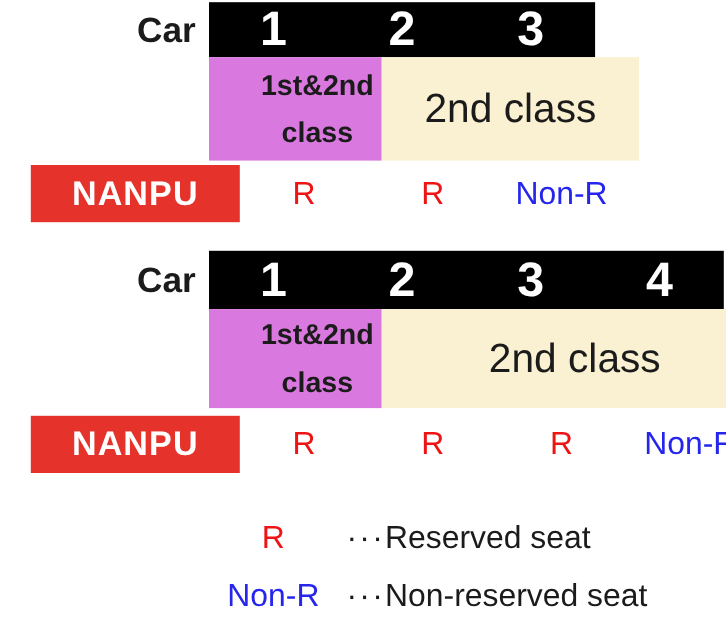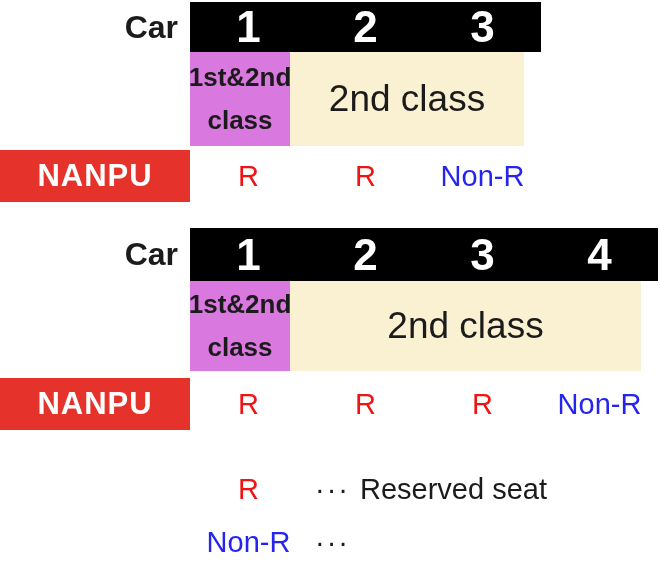"1st&2nd" .first-class { padding-left: none -> 40px; width: 100px -> 117px }
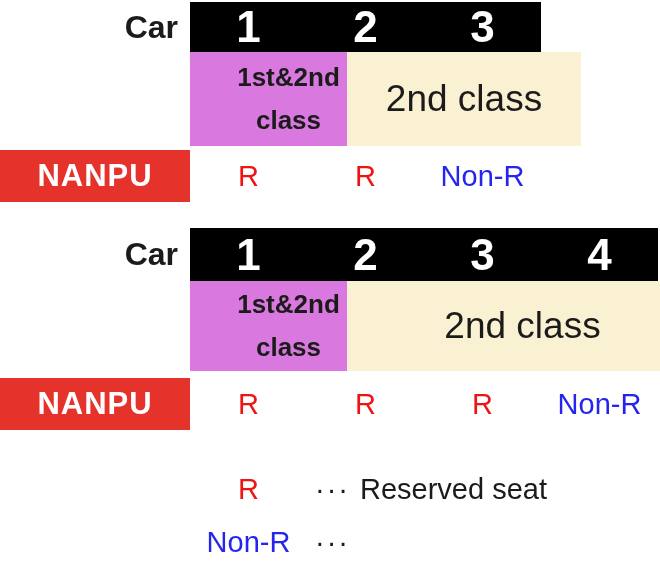"NANPU" .train-bar { margin-left: none -> 28px }
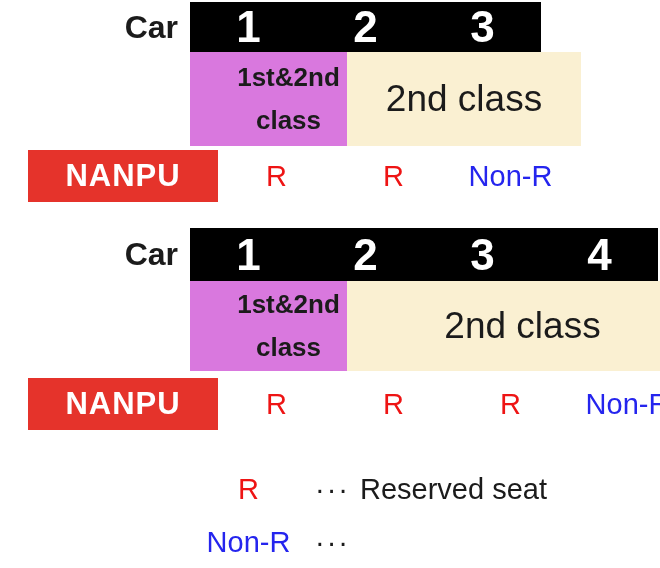"Reserved seat" .legend-desc { margin-left: 10px -> none }
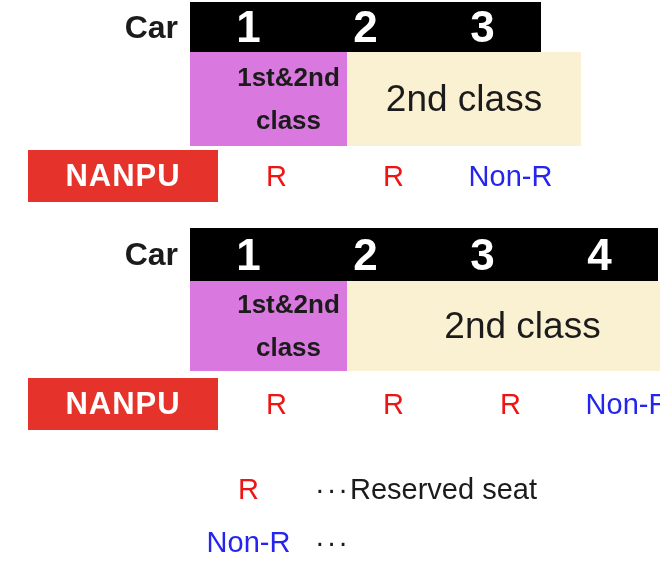"Non-reserved seat" div.legend-desc { html: none -> <div>Non-reserved seat</div> }
